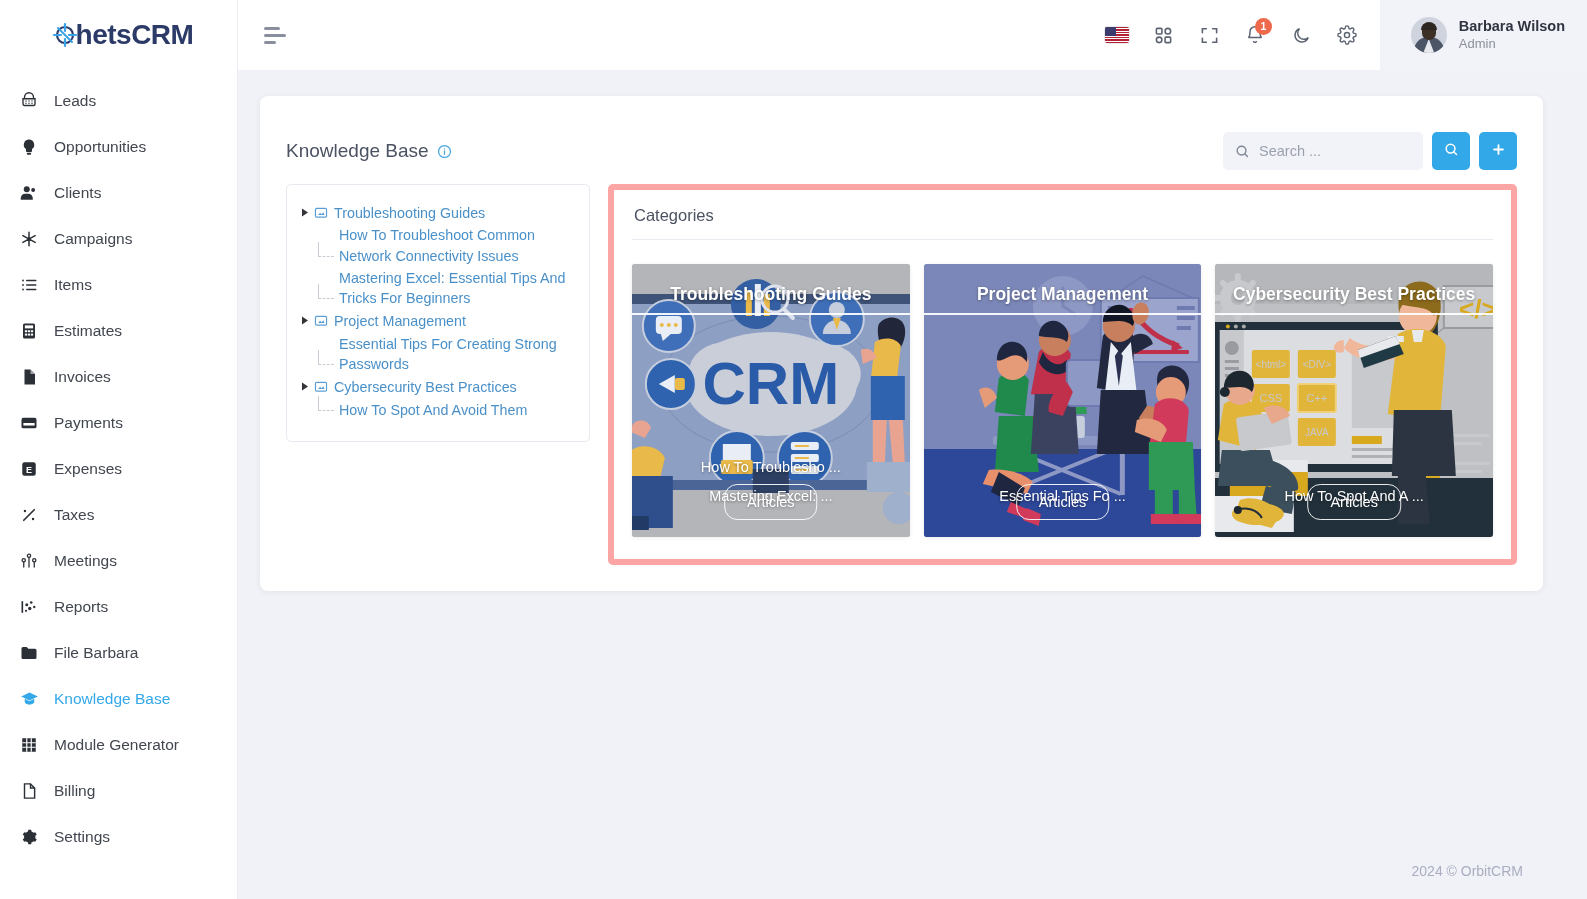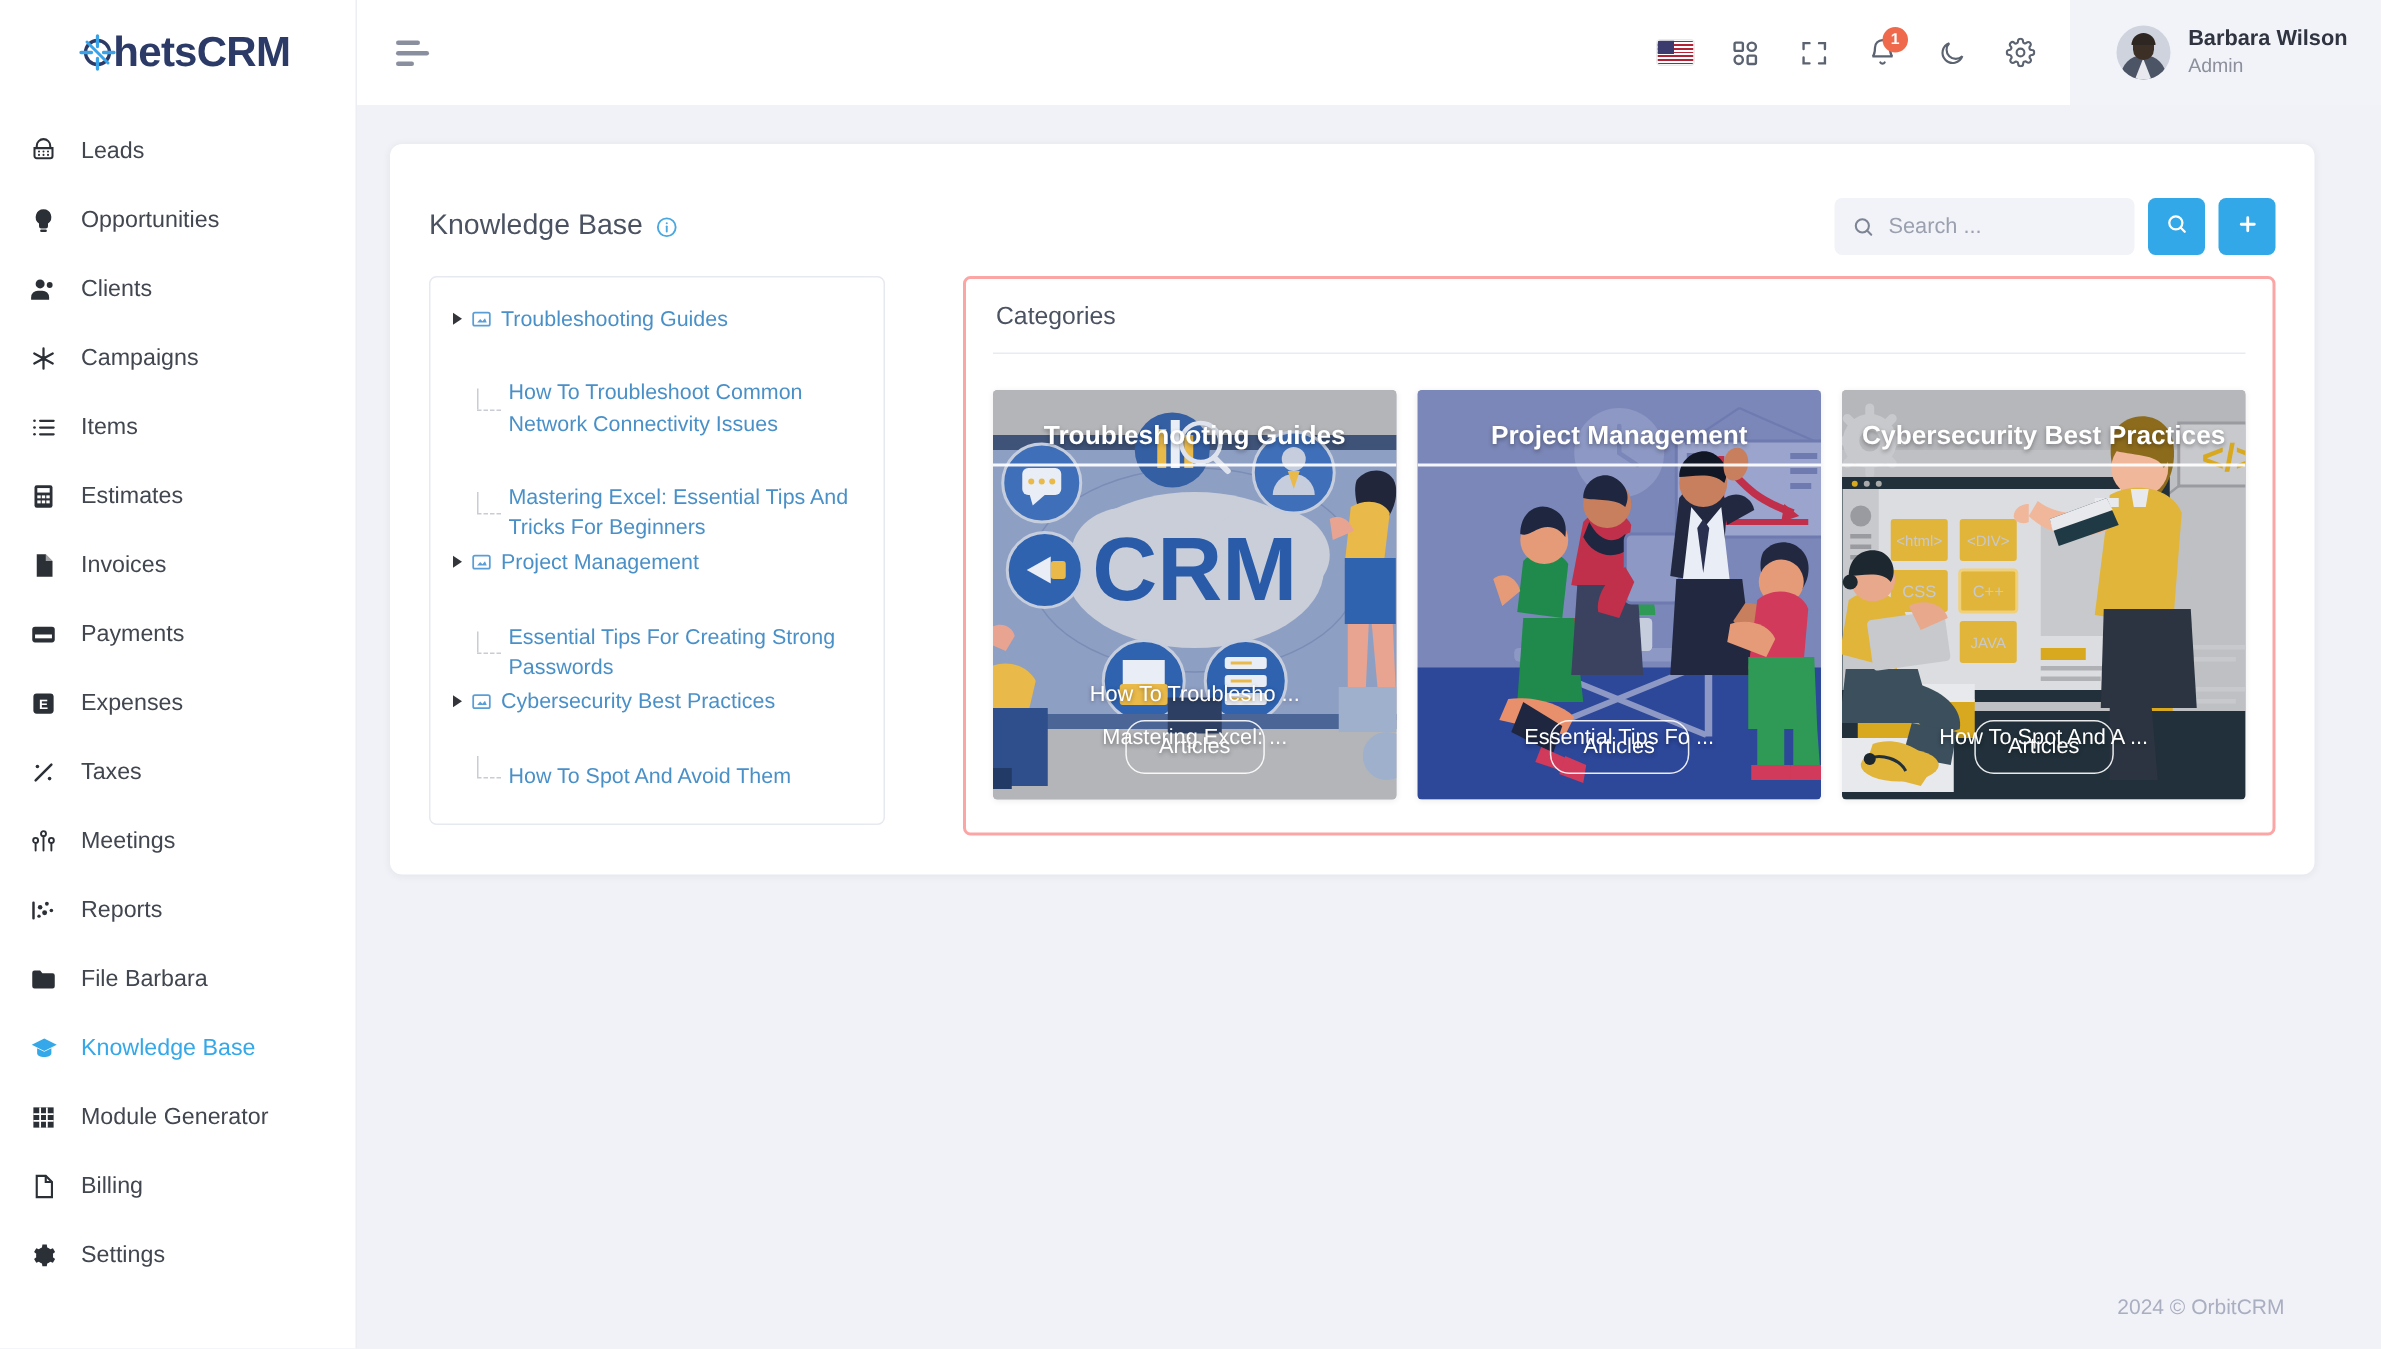"Categories" .cat-panel { border: 2px solid #fca5a5 -> 6px solid #fca5a5; margin-left: 34px -> none }
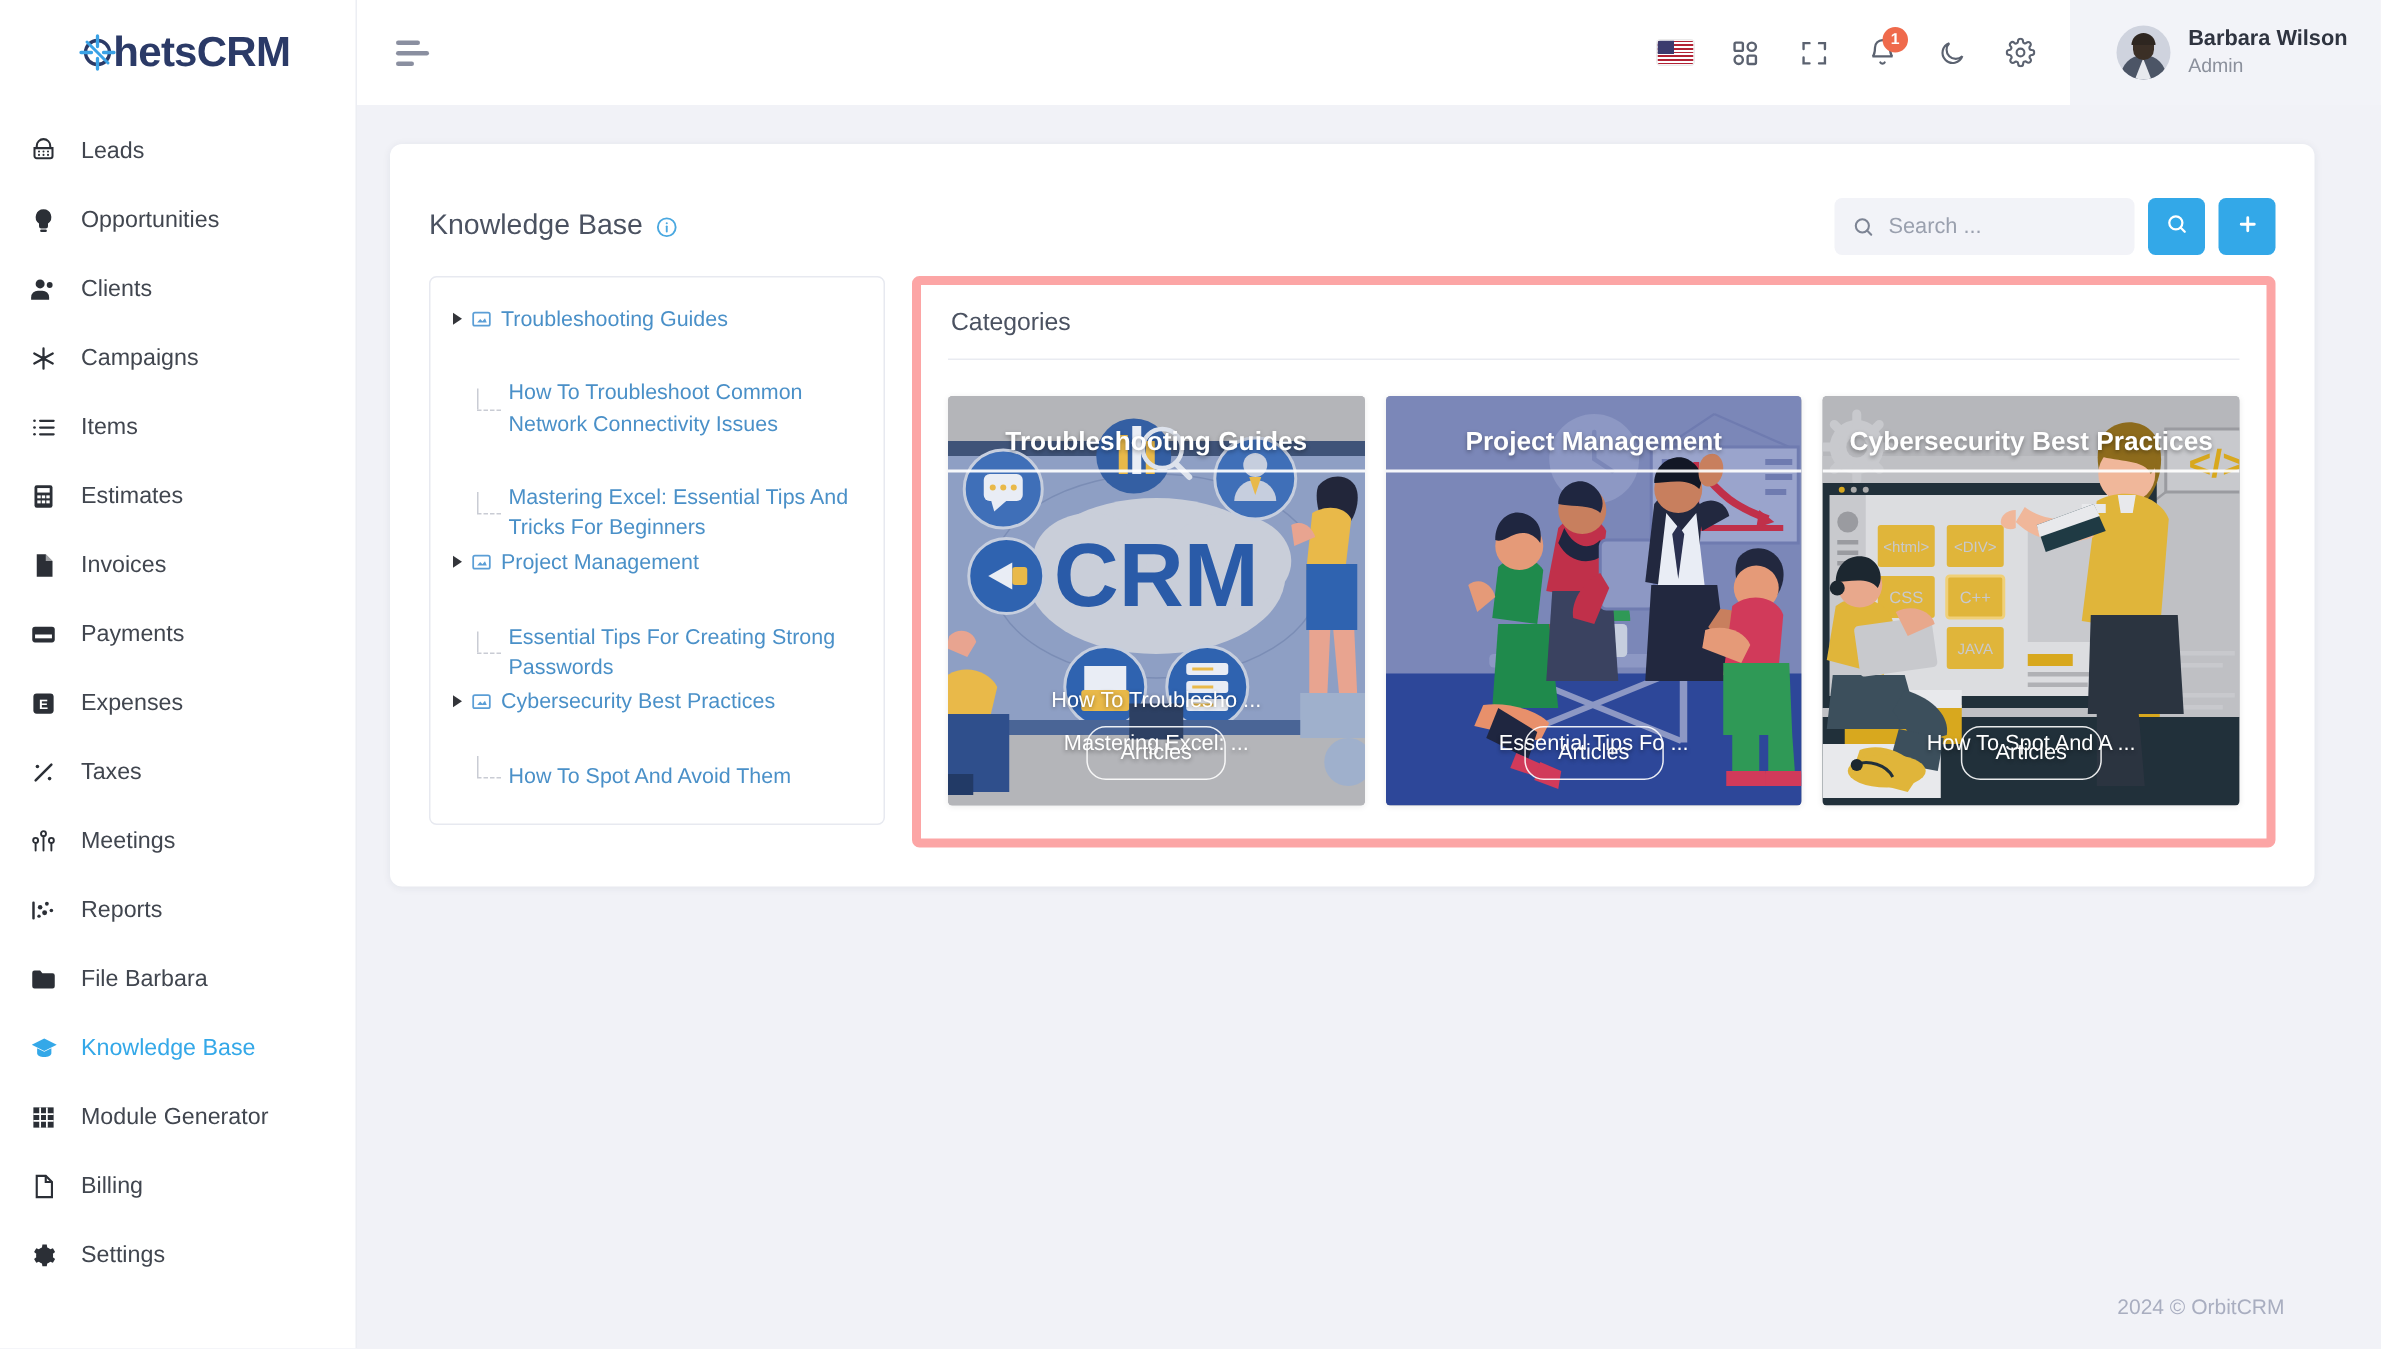"How To Troubleshoot Common Network" .tree-leaf { align-items: center -> flex-end; margin-top: 27px -> none }
